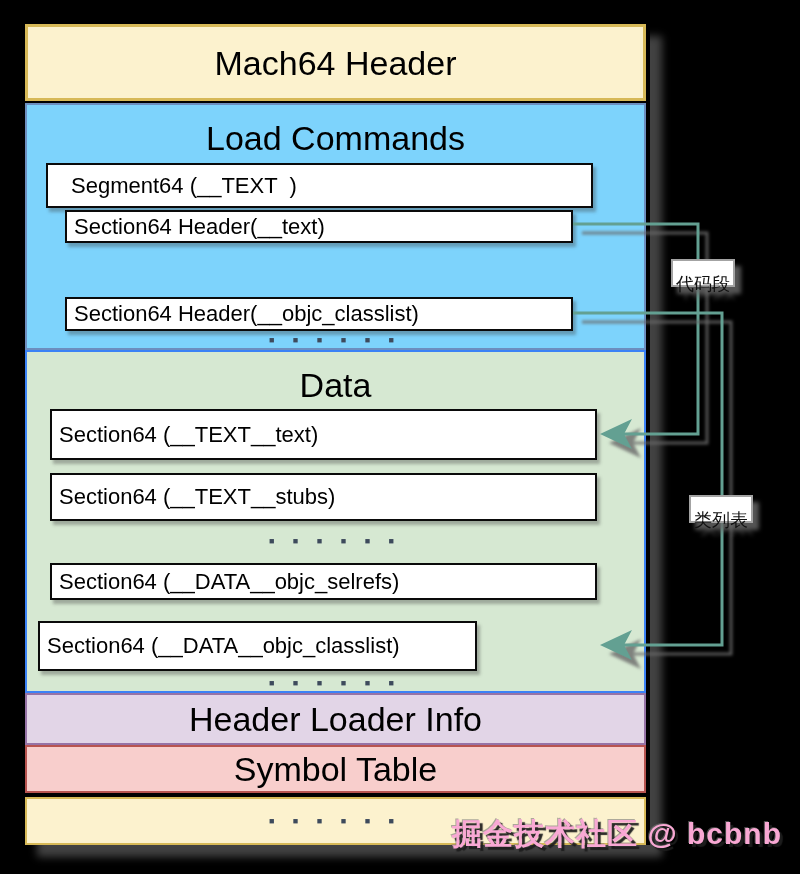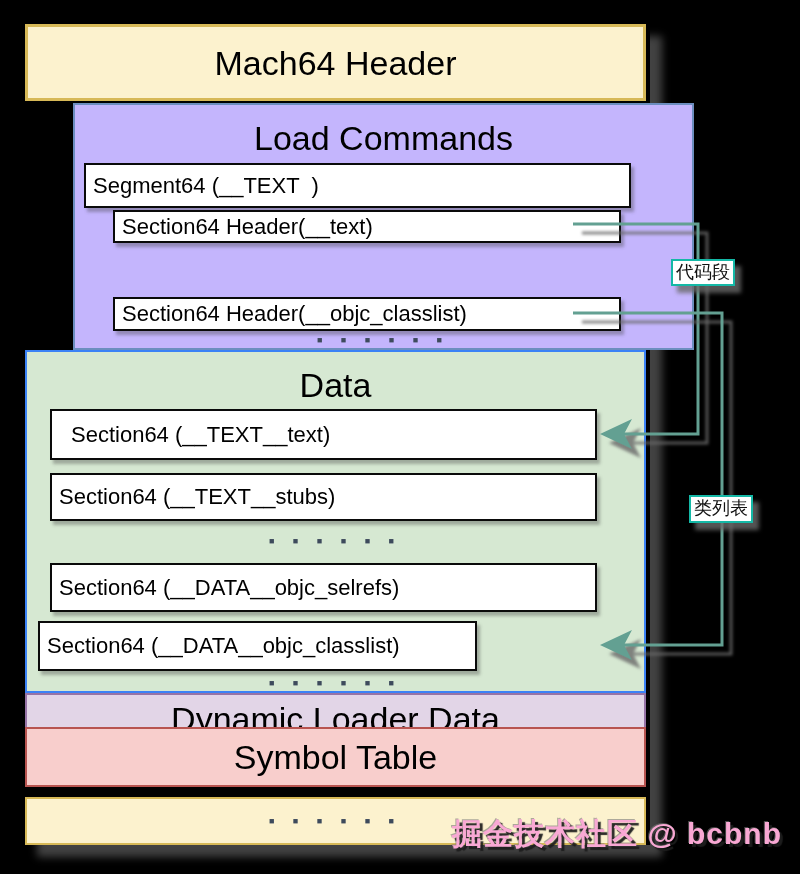"Load Commands" .sec-load { background: #c4b5fd -> #7dd3fc; margin-left: 48px -> none }
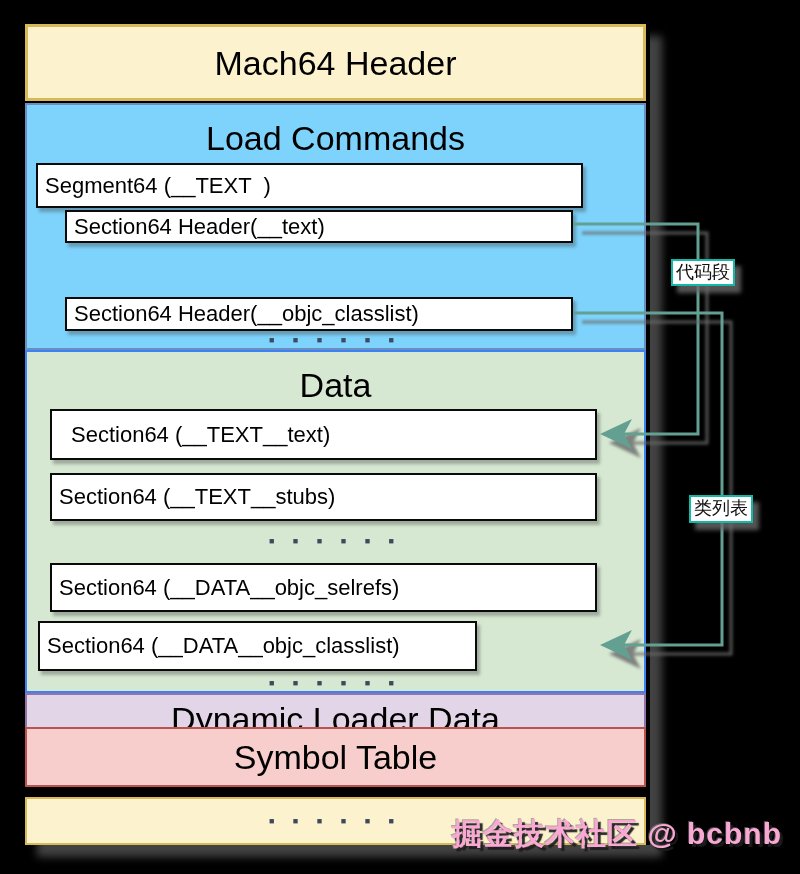"Segment64 (__TEXT )" div.wbox { left: 9px -> 19px; padding-left: none -> 16px }
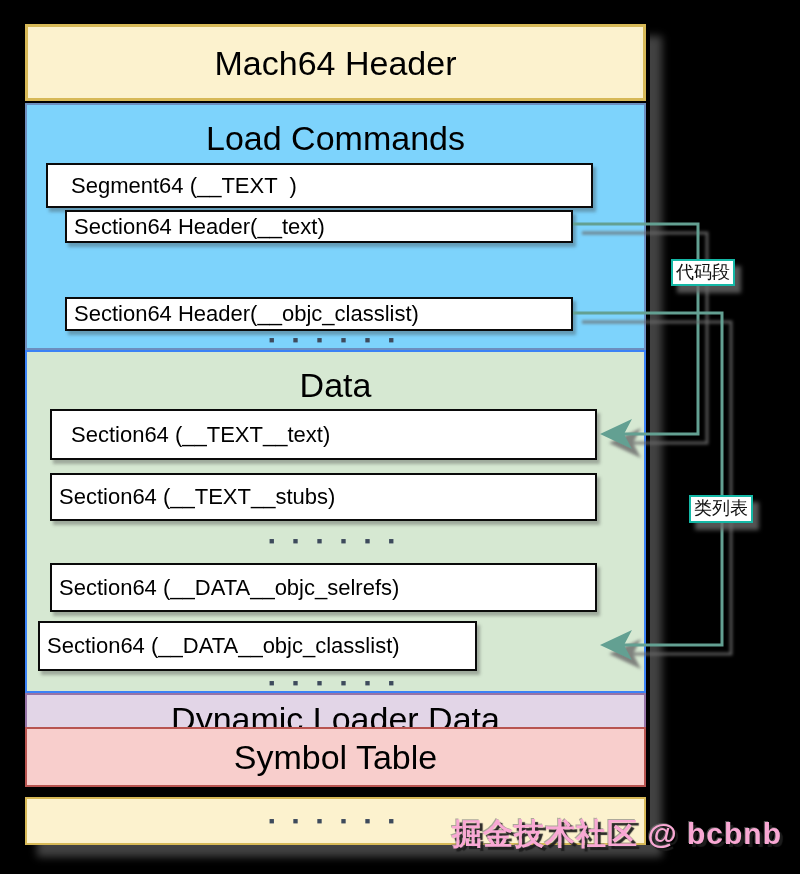"代码段" .conlabel { border: 2px solid #14b8a6 -> 2px solid #a3a3a3; padding: 0 3px -> 12px 3px }
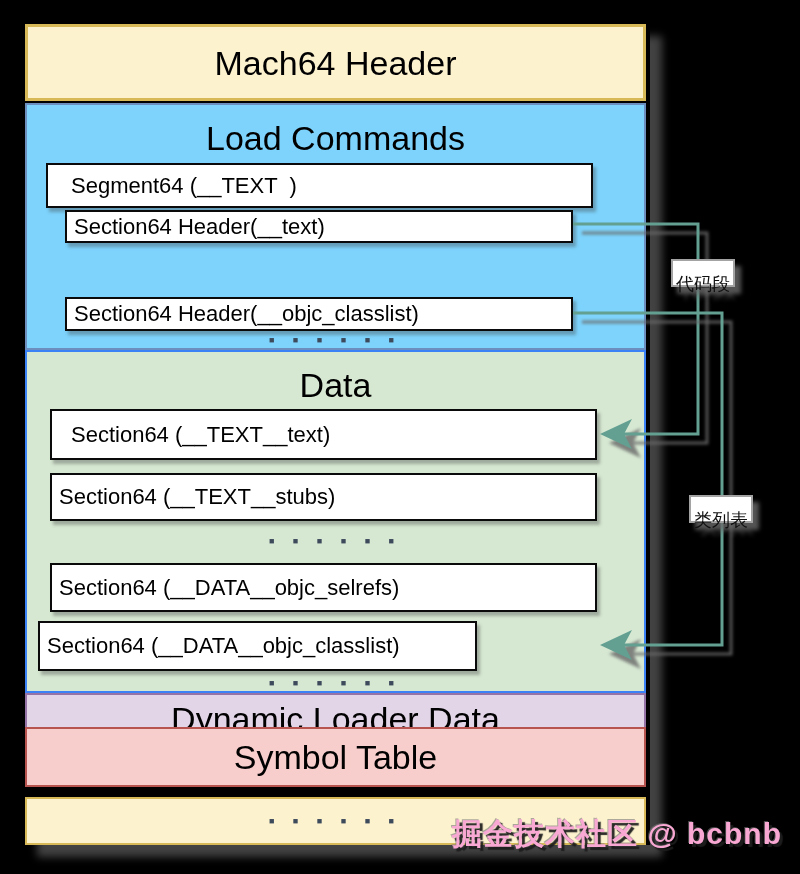"Section64 (__TEXT__text)" div.wbox { padding-left: 12px -> none }
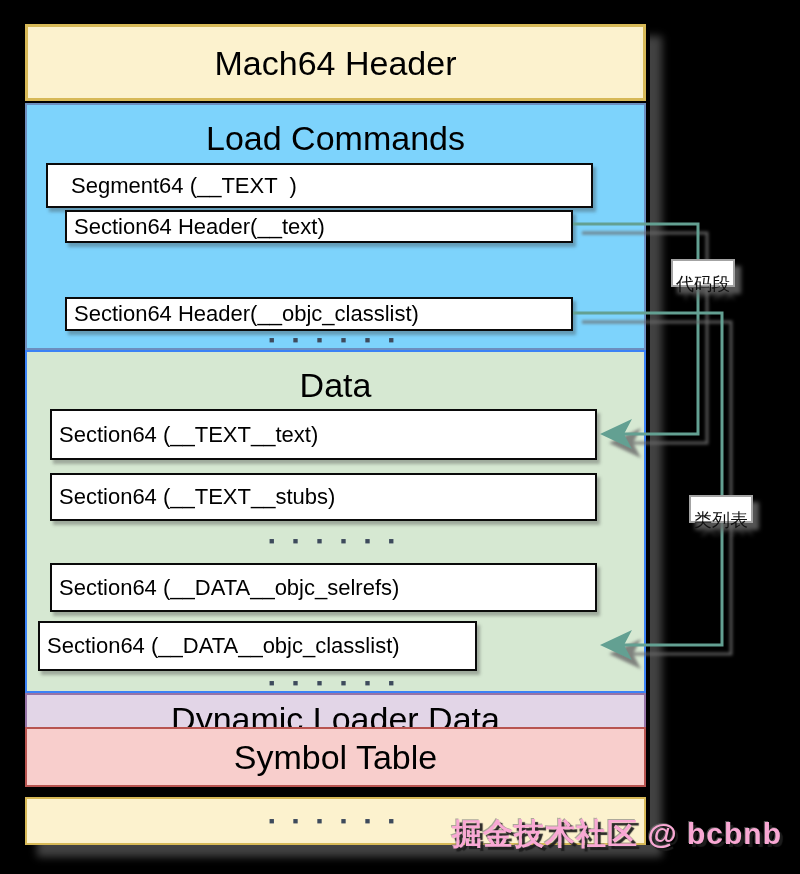"Section64 (__DATA__objc_selrefs)" div.wbox { height: 49px -> 37px }
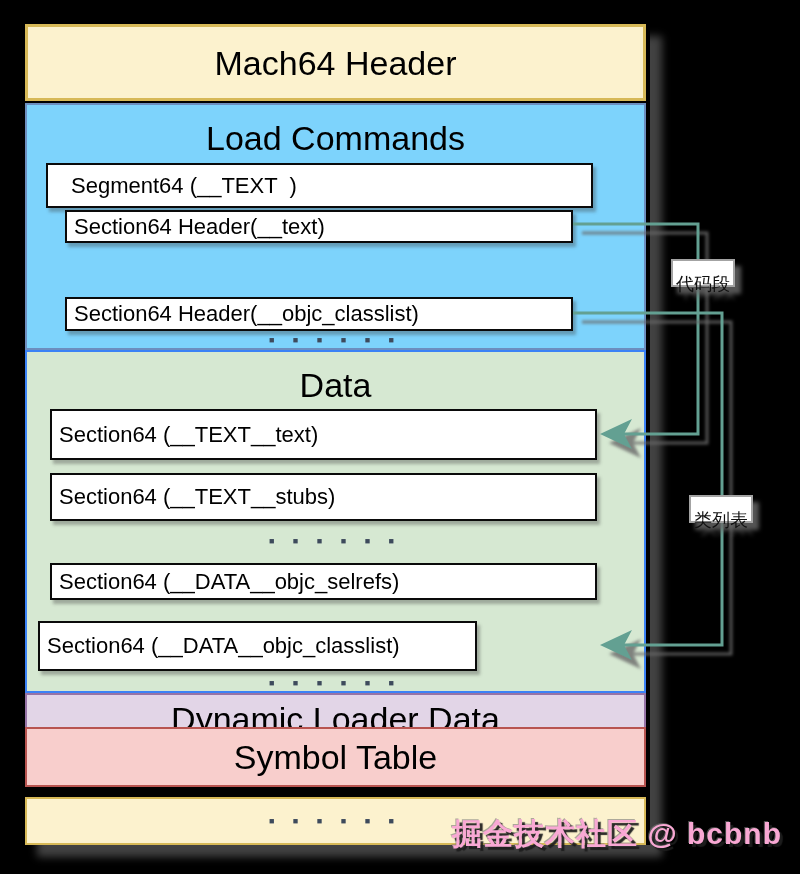"Dynamic Loader Data" div.sec-title { text: Dynamic Loader Data -> Header Loader Info }
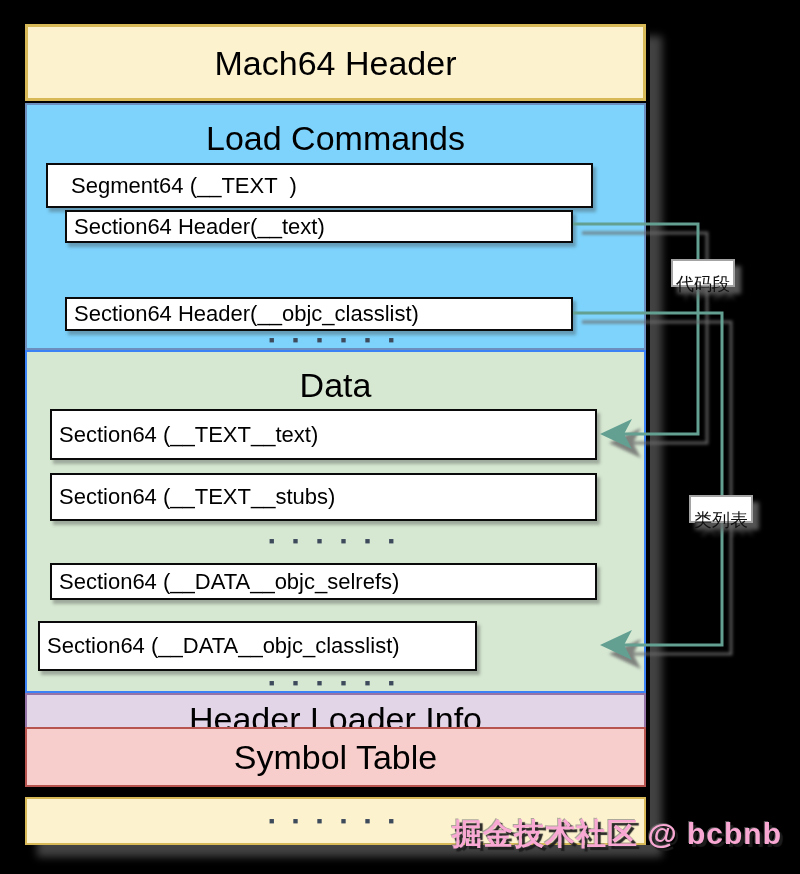"Symbol Table" .sec-sym { height: 60px -> 48px; top: 703px -> 721px }
